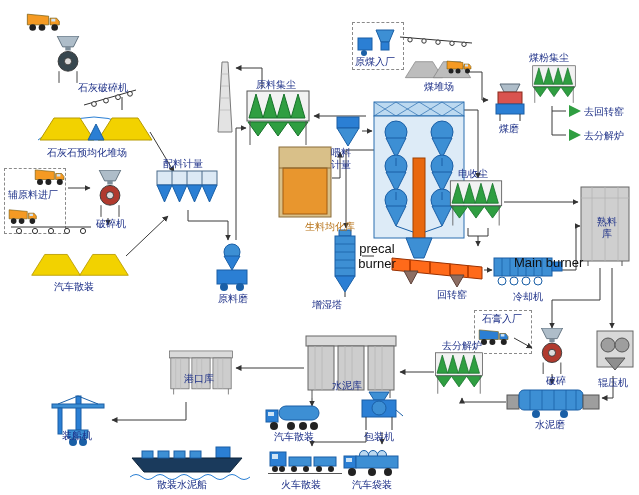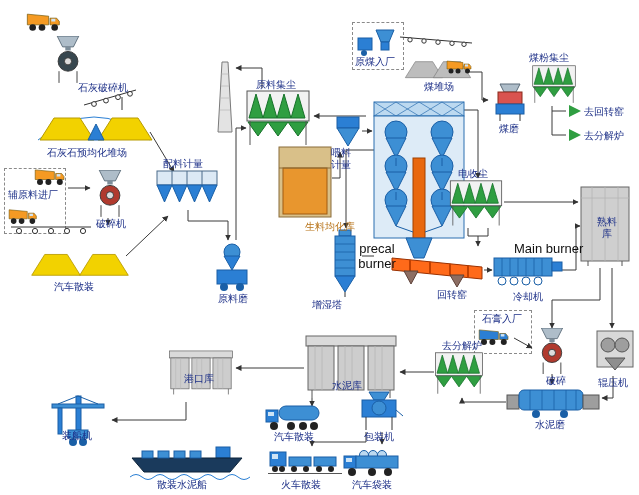"Main burner" div.lbl { top: 242px -> 256px }
